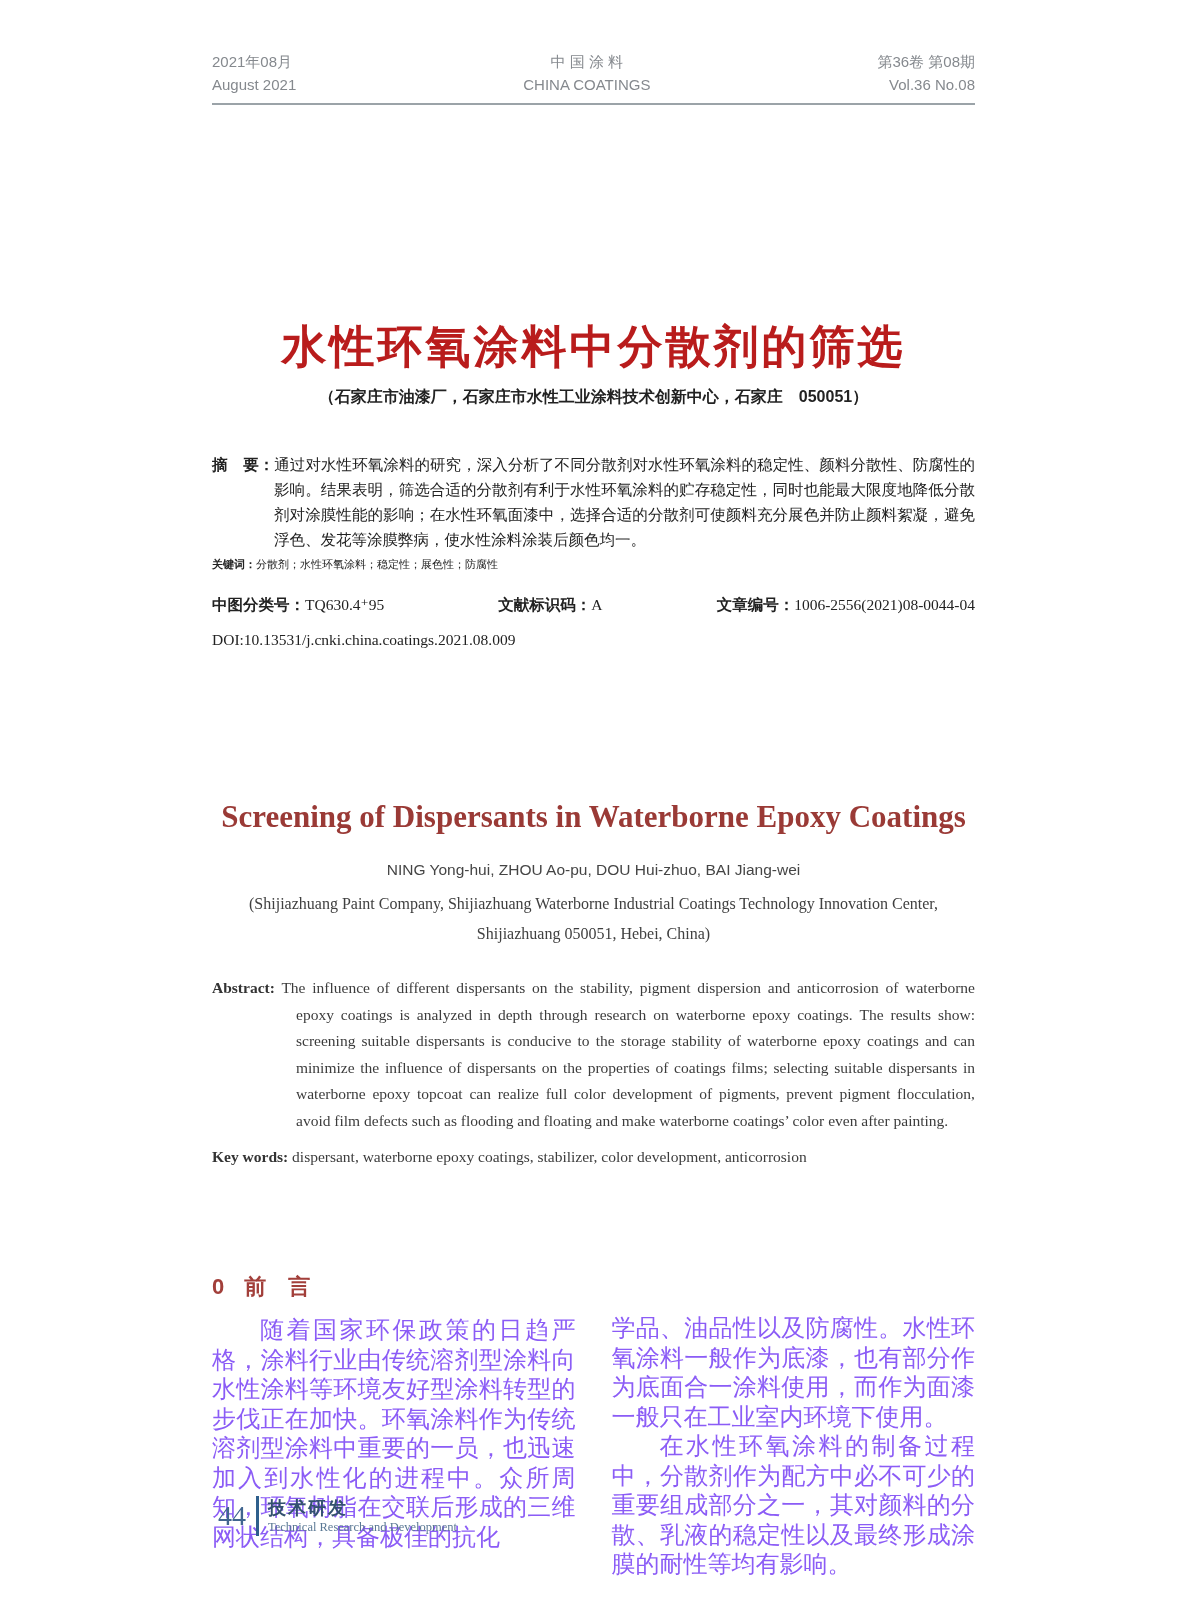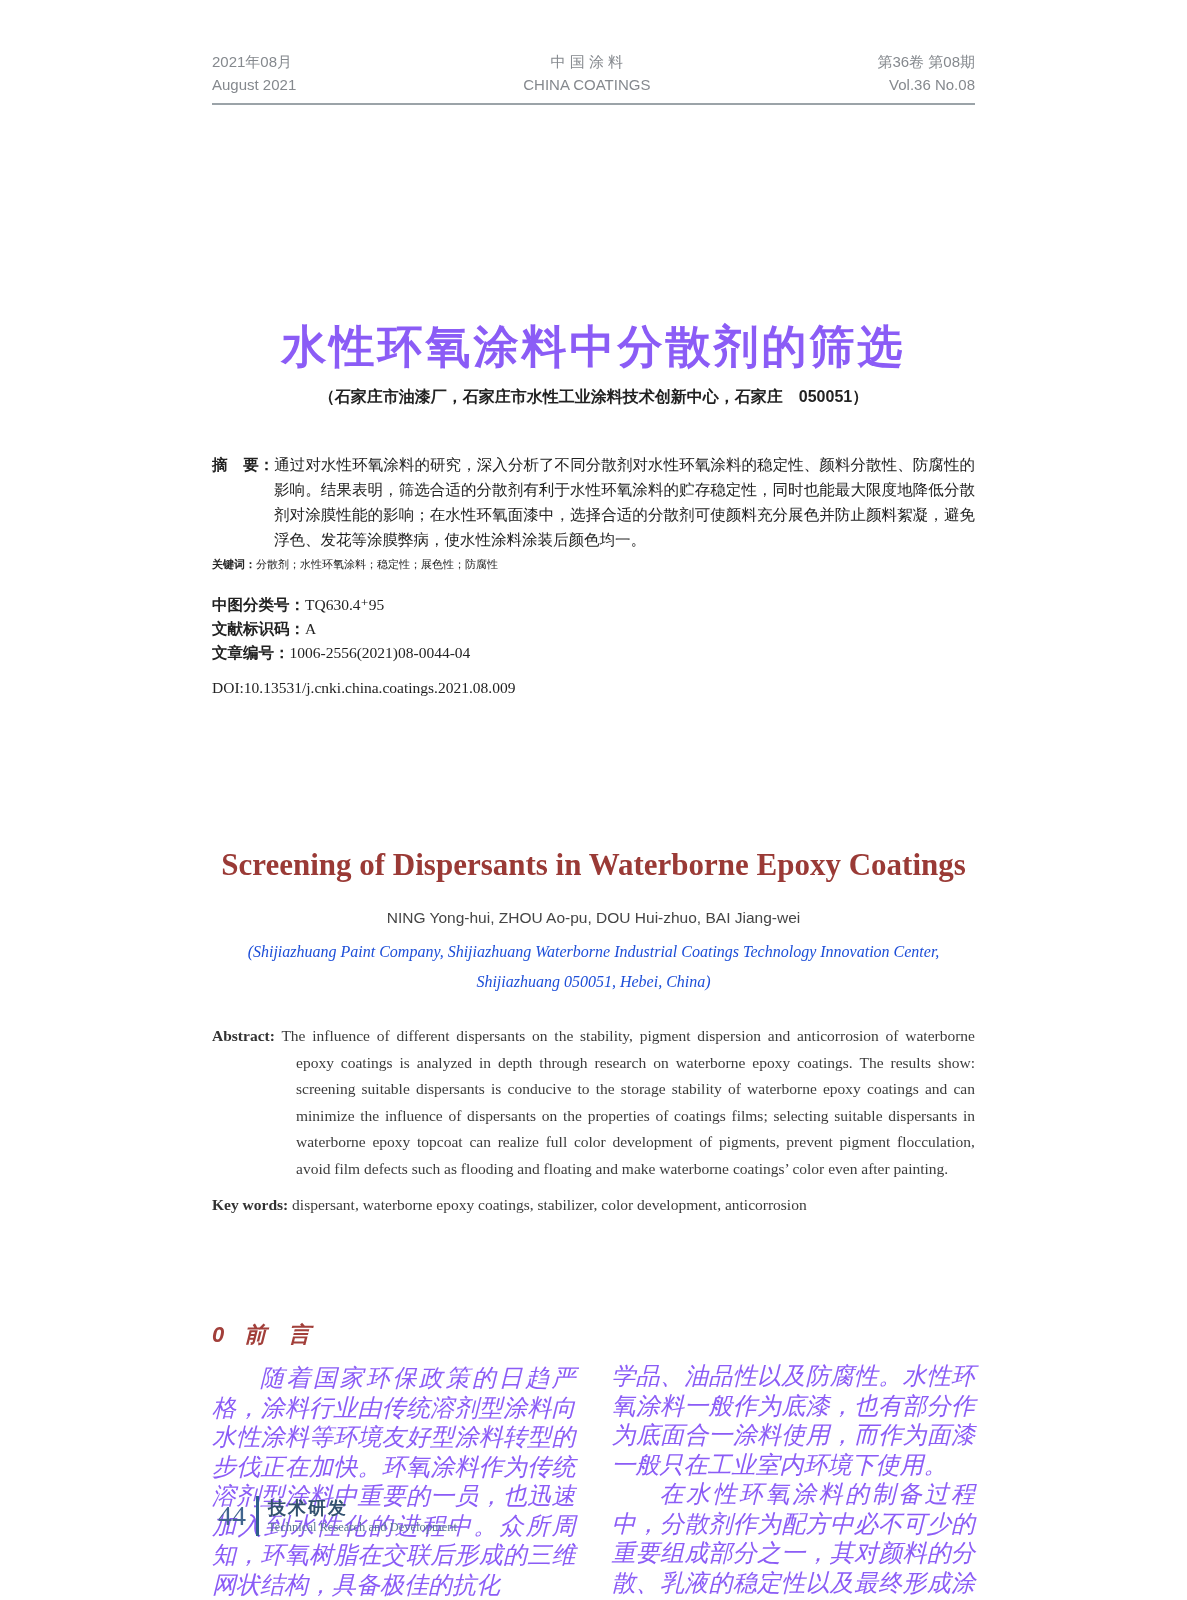"水性环氧涂料中分散剂的筛选" .cn-title { color: #8b5cf6 -> #b91c1c }
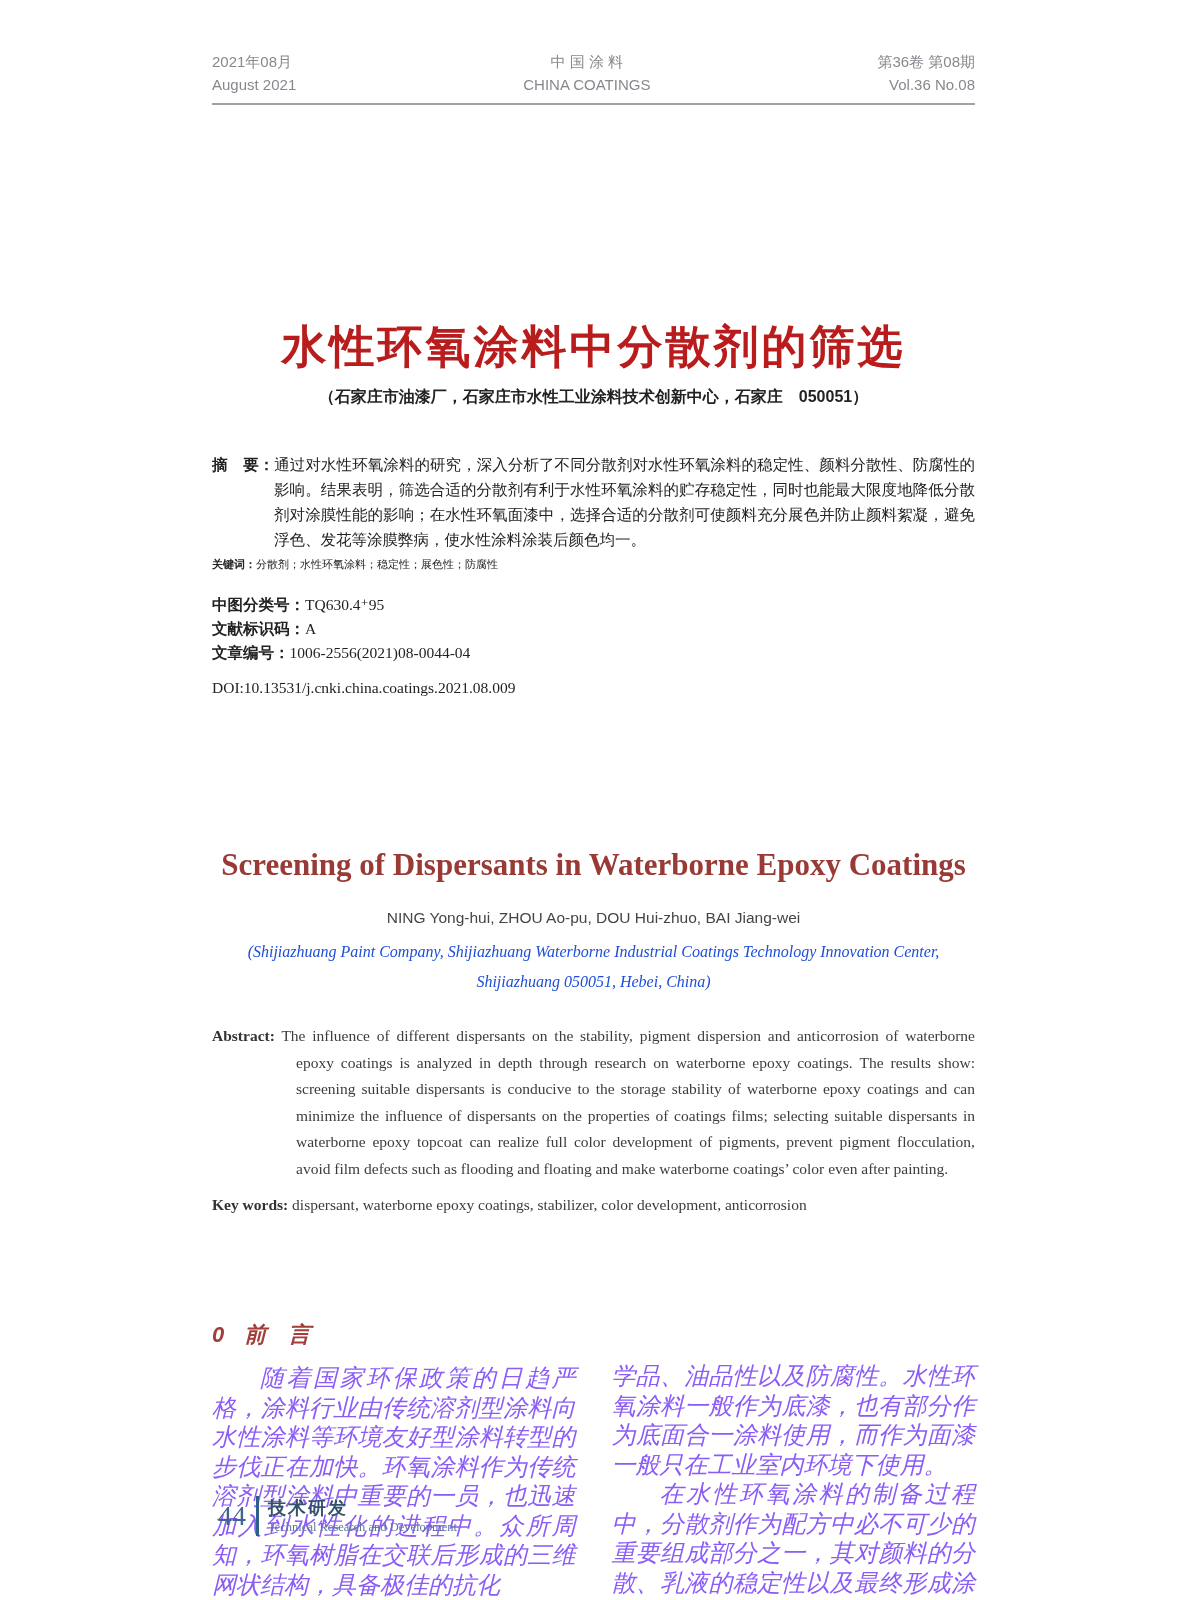"中图分类号：TQ630.4⁺95" .class-row { flex-direction: column -> none }
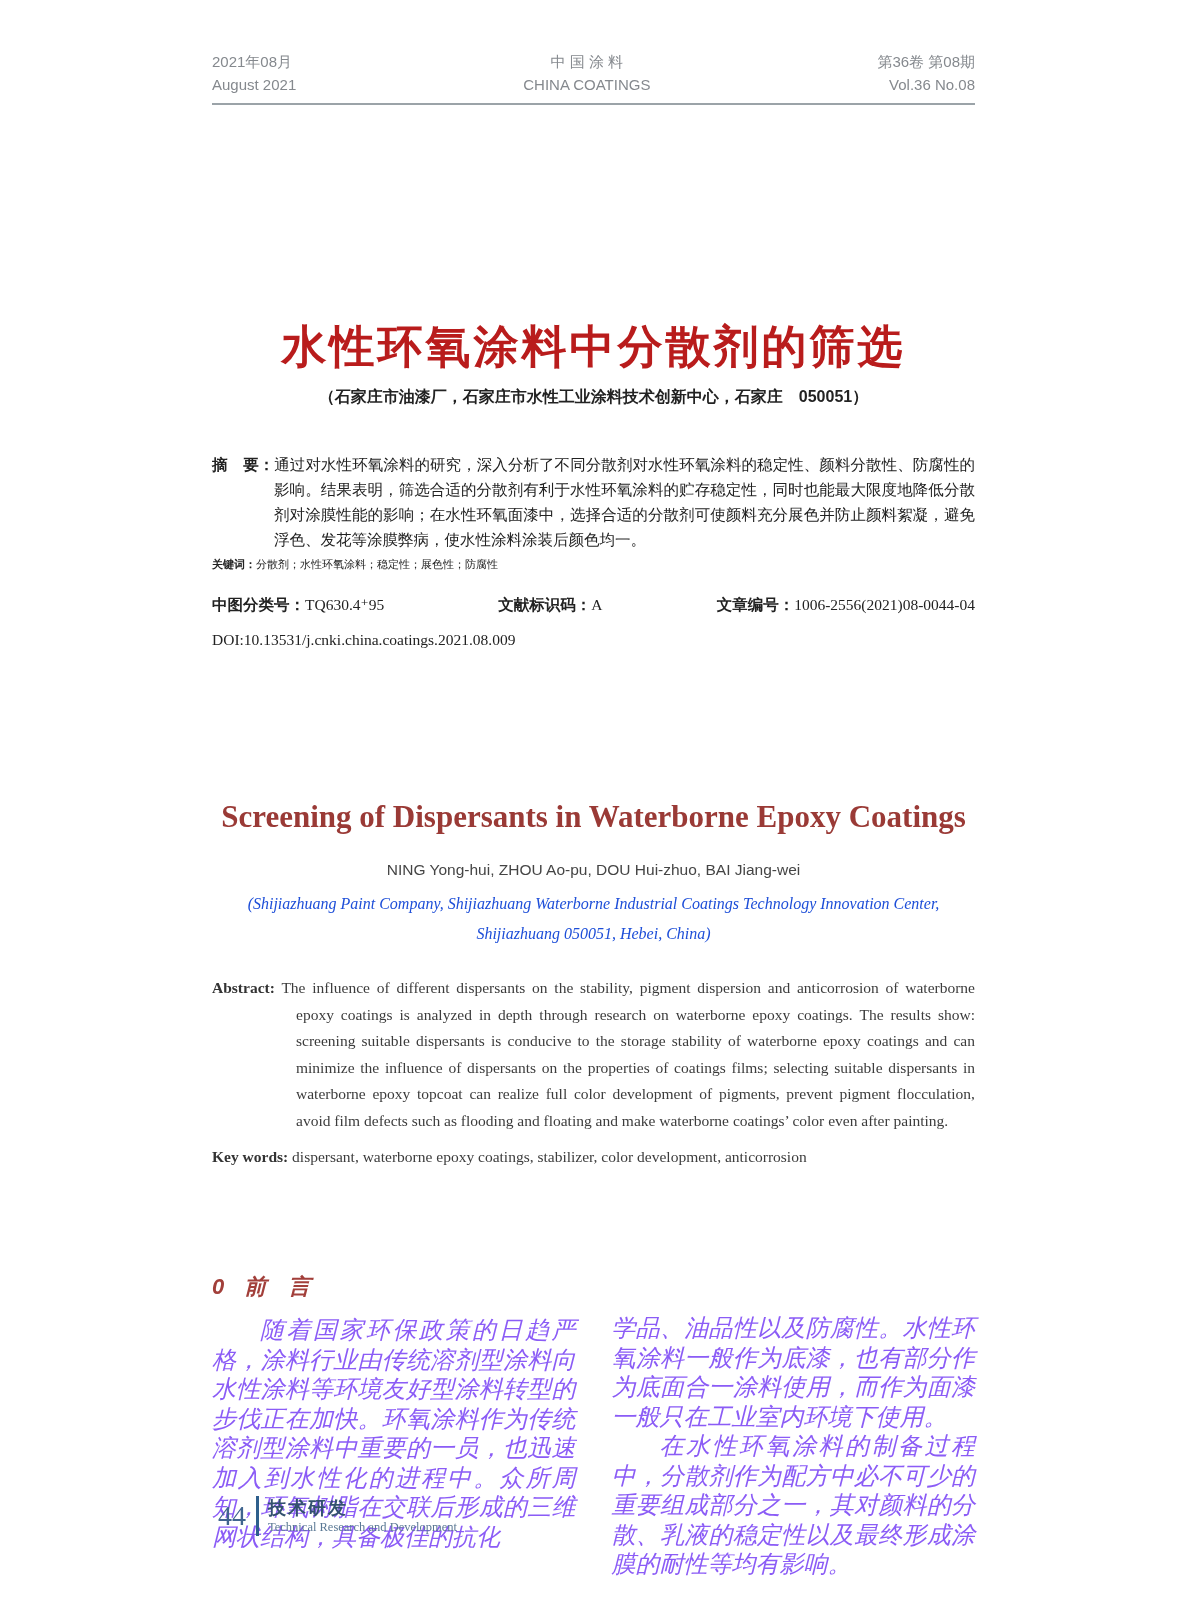"(Shijiazhuang Paint Company," .en-affiliation { color: #1d4ed8 -> #404040; font-style: italic -> none }
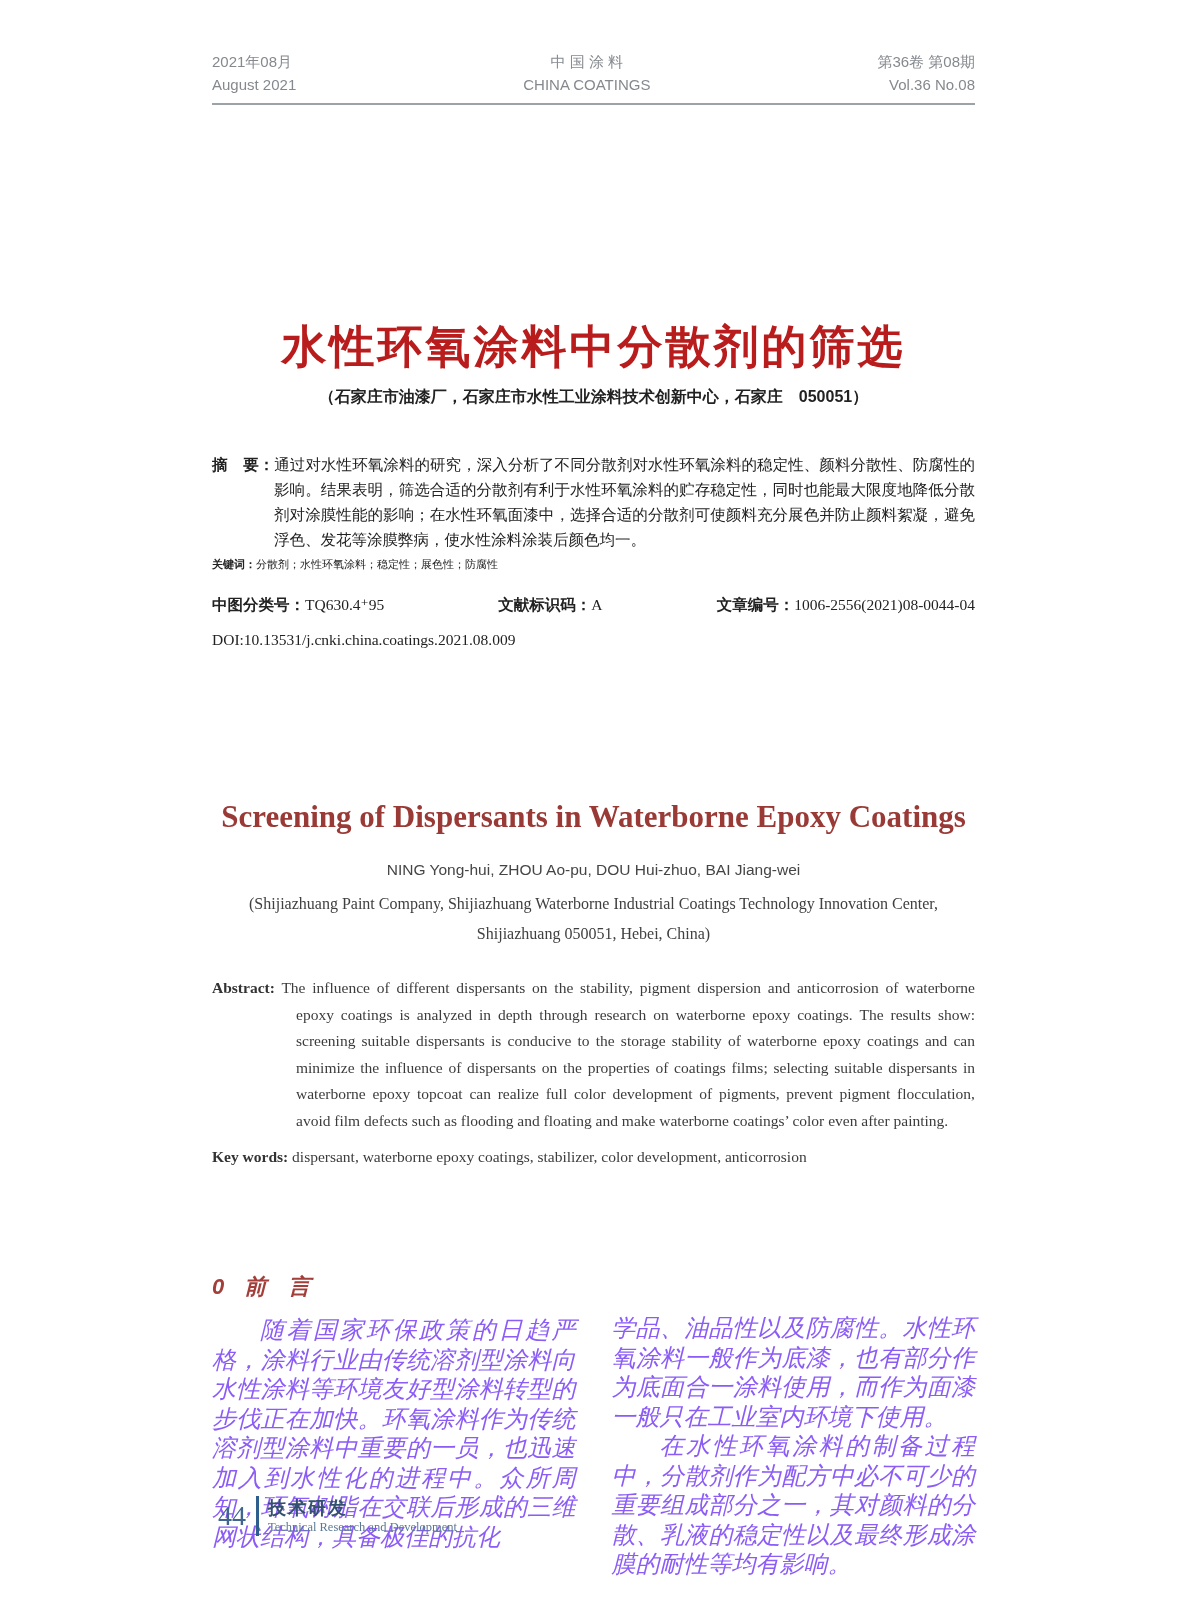"0 前 言" .body-columns { font-style: italic -> none }
